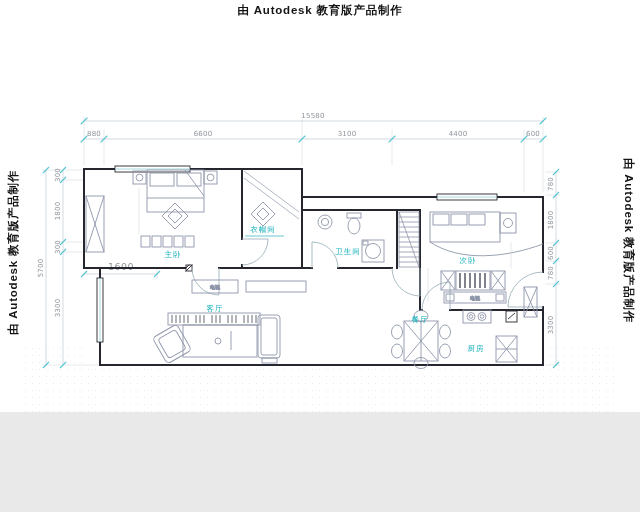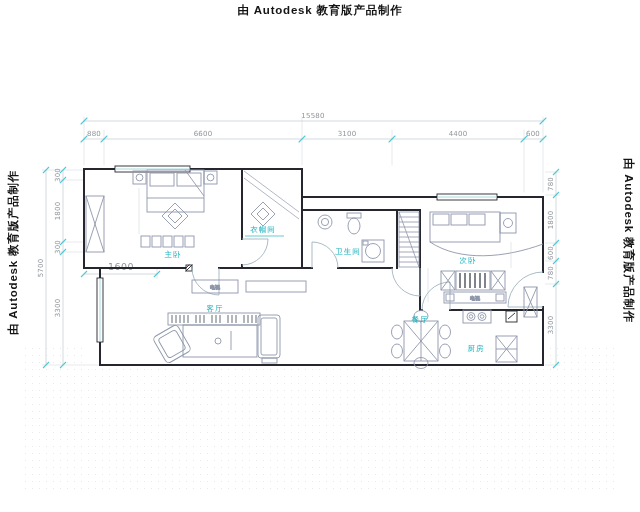"由 Autodesk 教育版产品制作" .canvas { height: 512px -> 412px }
